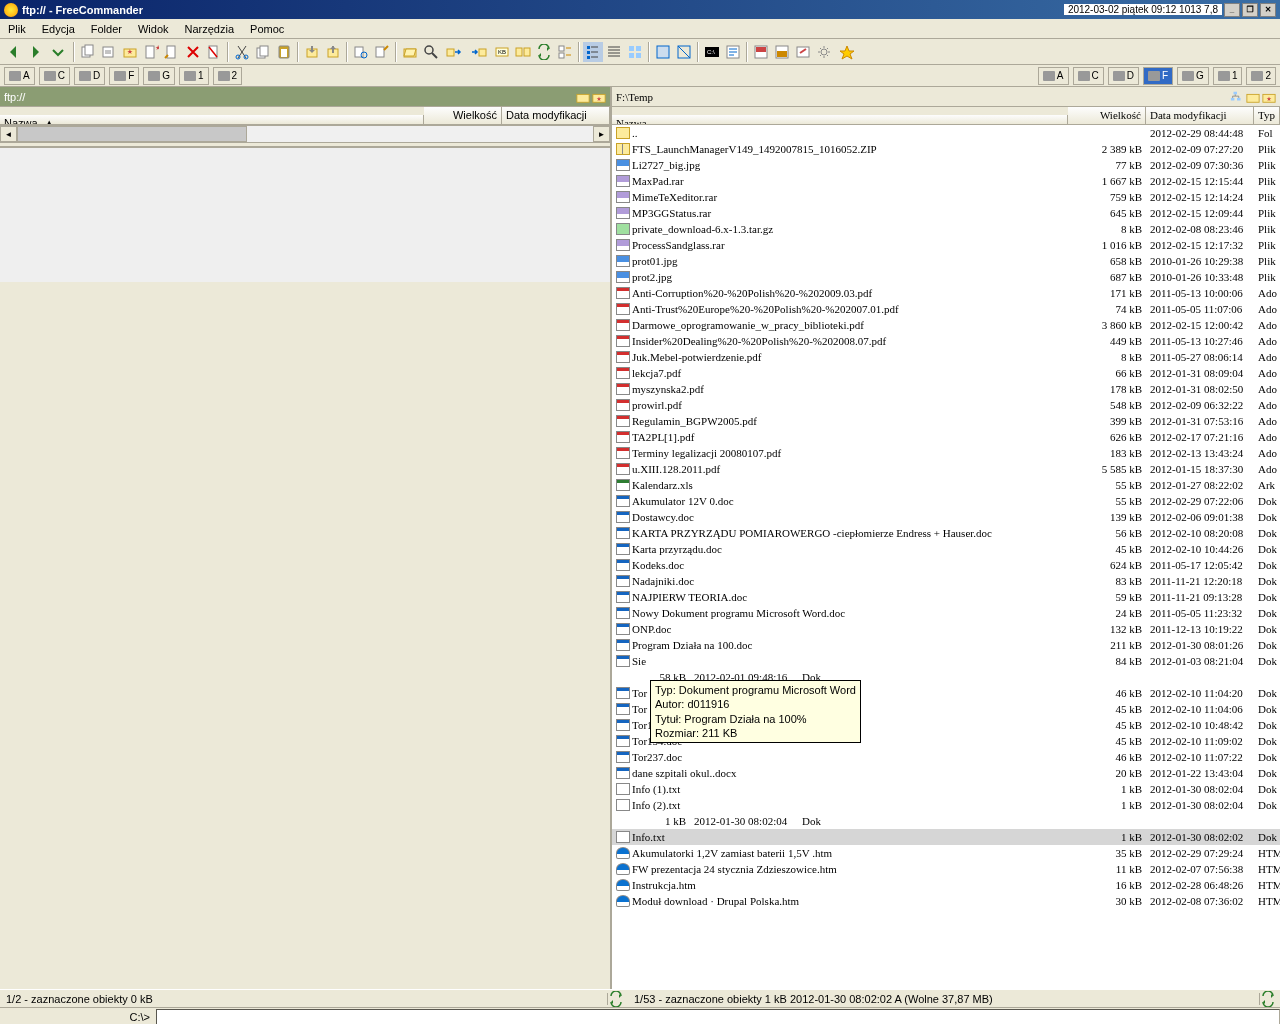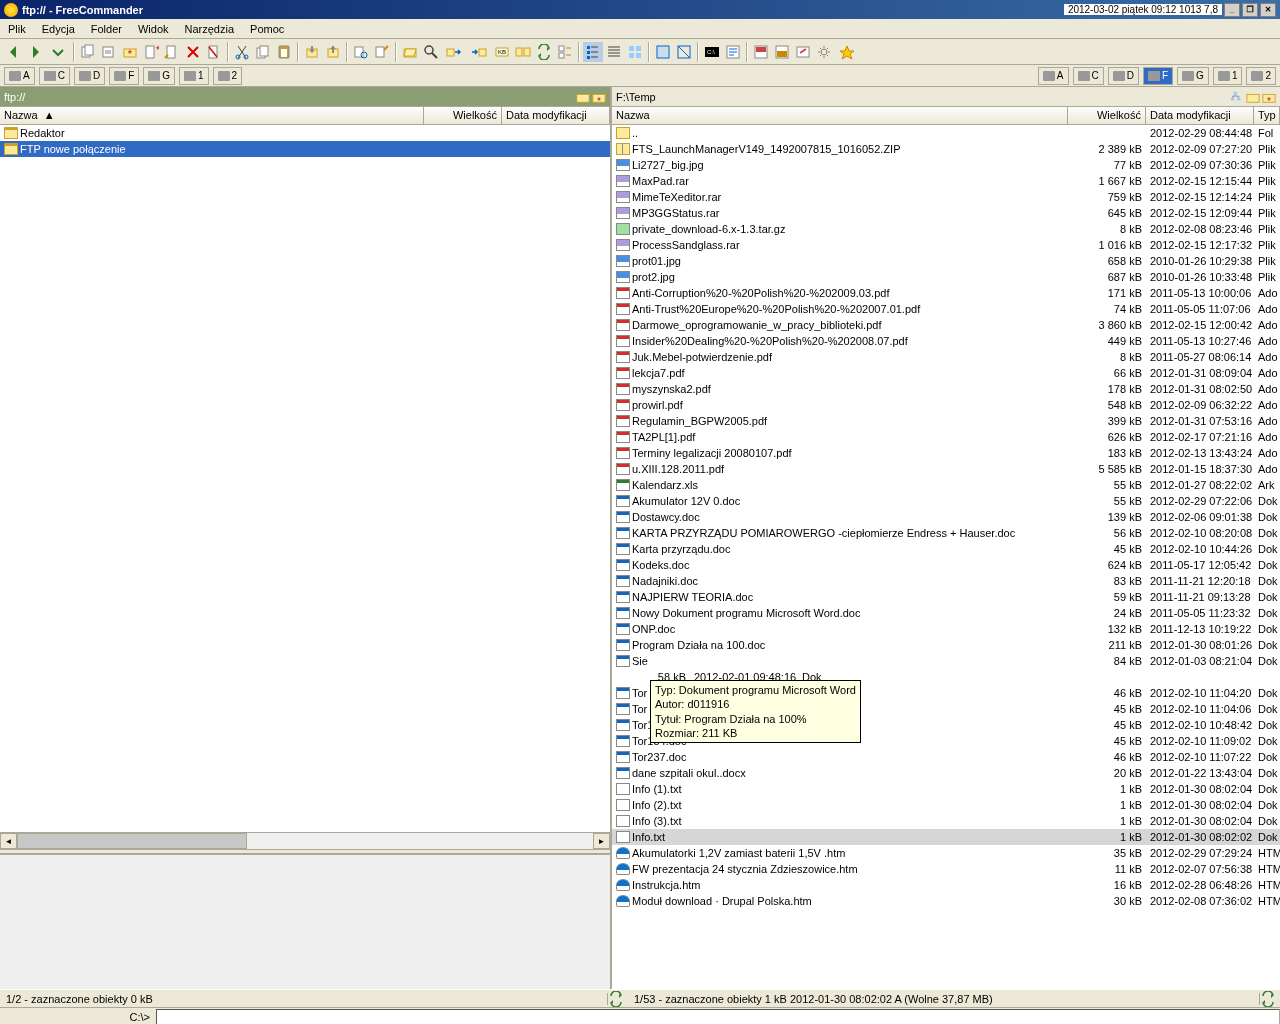"F:\Temp" .panel-right { font-family: none -> Liberation Serif, serif }
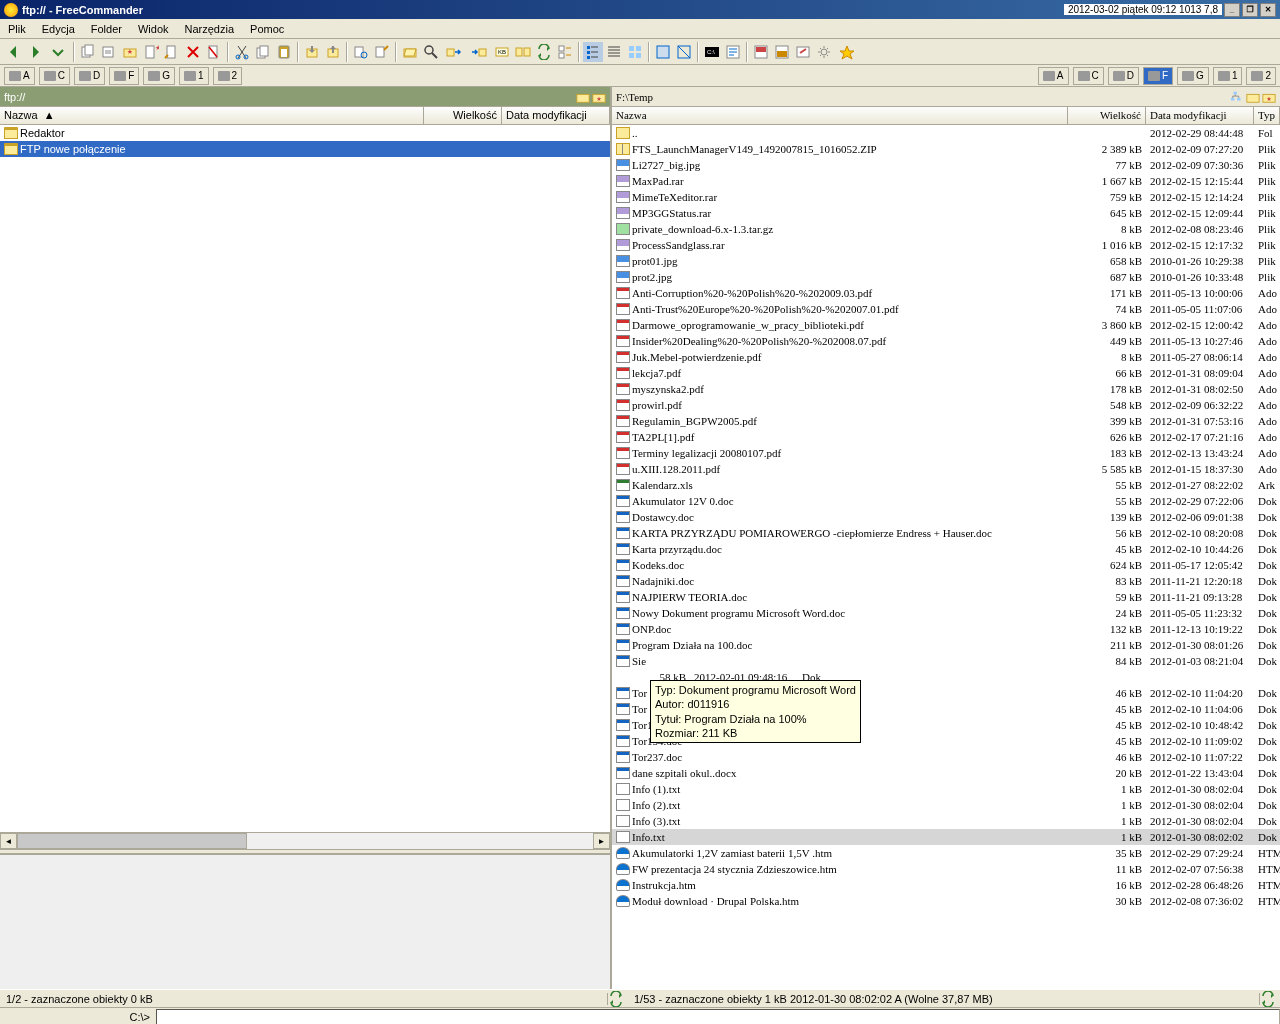"Nazwa ▲" .col-name { margin-top: none -> 8px }
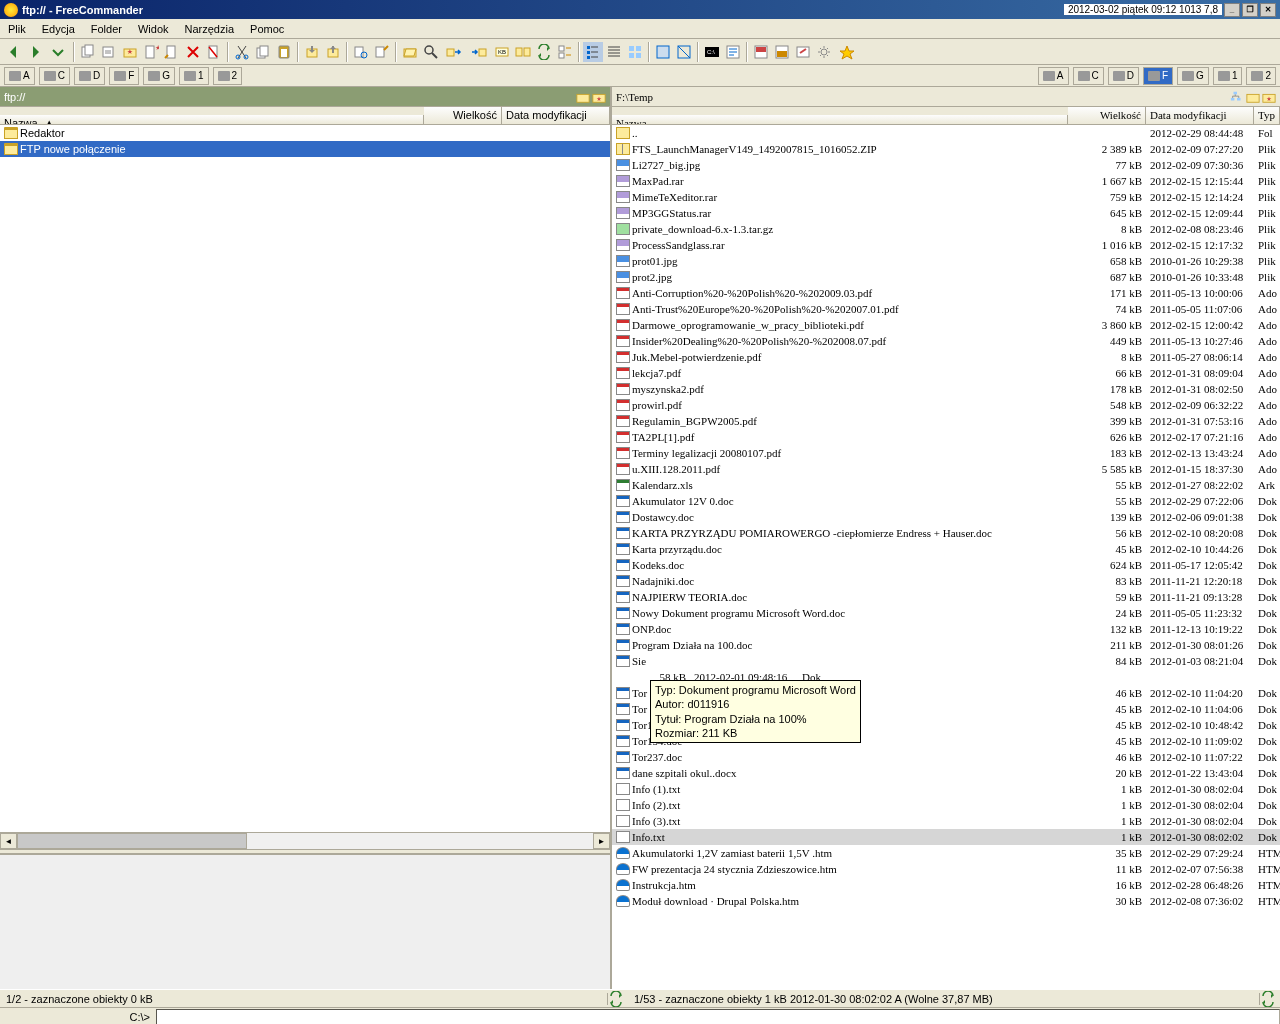"Redaktor" div.list-body { html: <div> <div> <div> <span></span> <span>Redaktor</span> </div> <div></div> <div></div> </div> <div> <div> <span></span> <span>FTP nowe połączenie</span> </div> <div></div> <div></div> </div> </div> -> none }
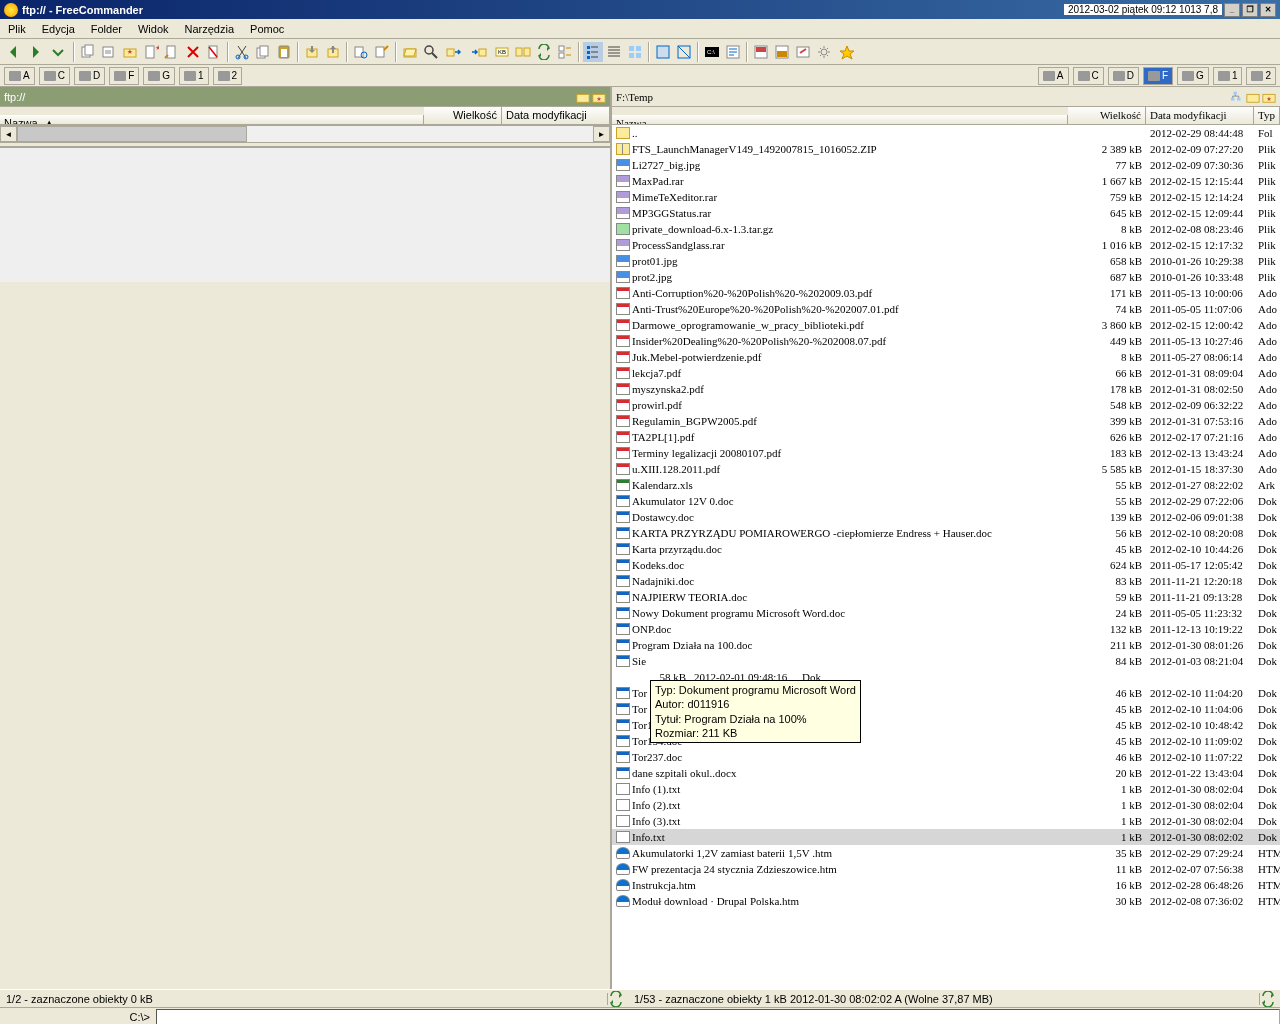"Info (3).txt" div.c { html: <div> <span></span> <span>Info (3).txt</span> </div> -> none }
